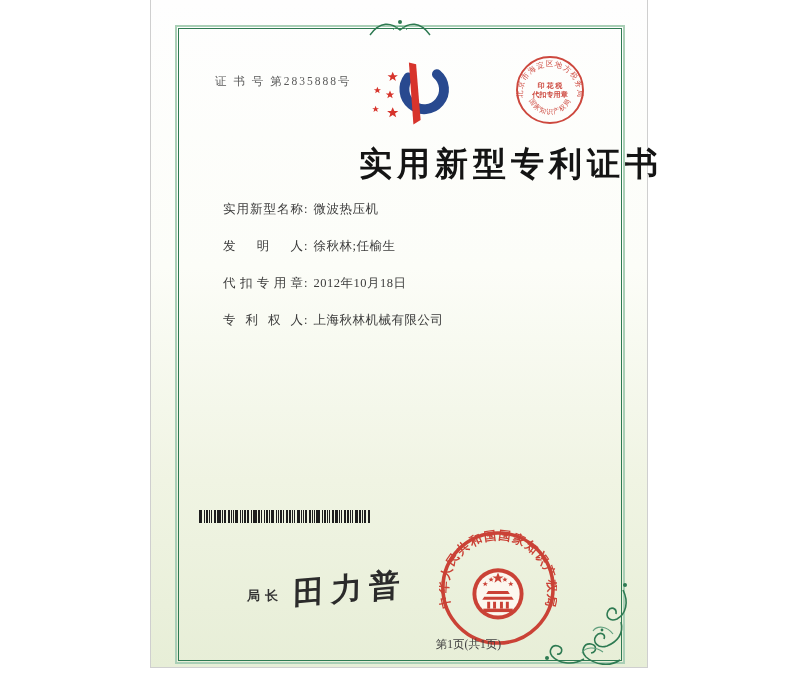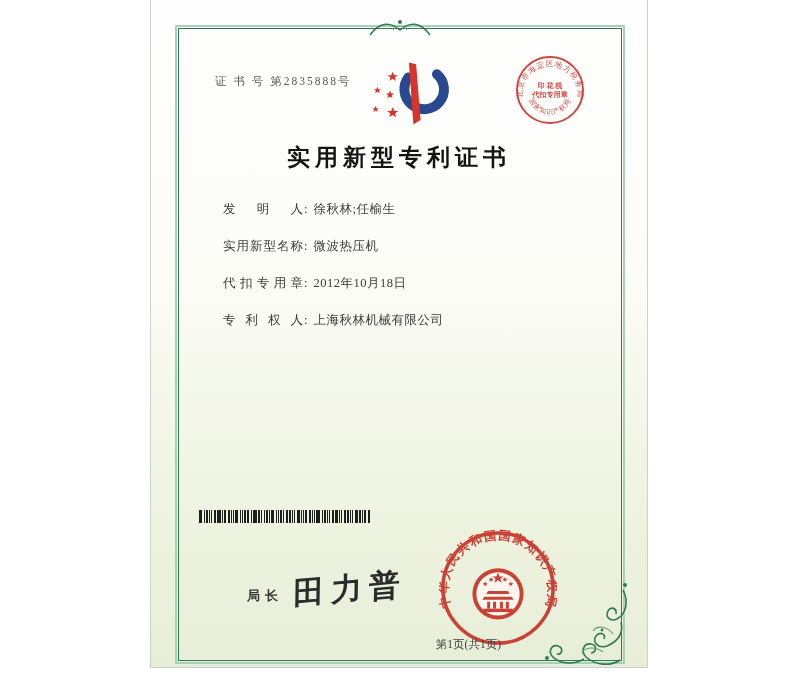"实用新型专利证书" .title { font-size: 23px -> 33px; left: 0 -> 16px; text-align: center -> right }
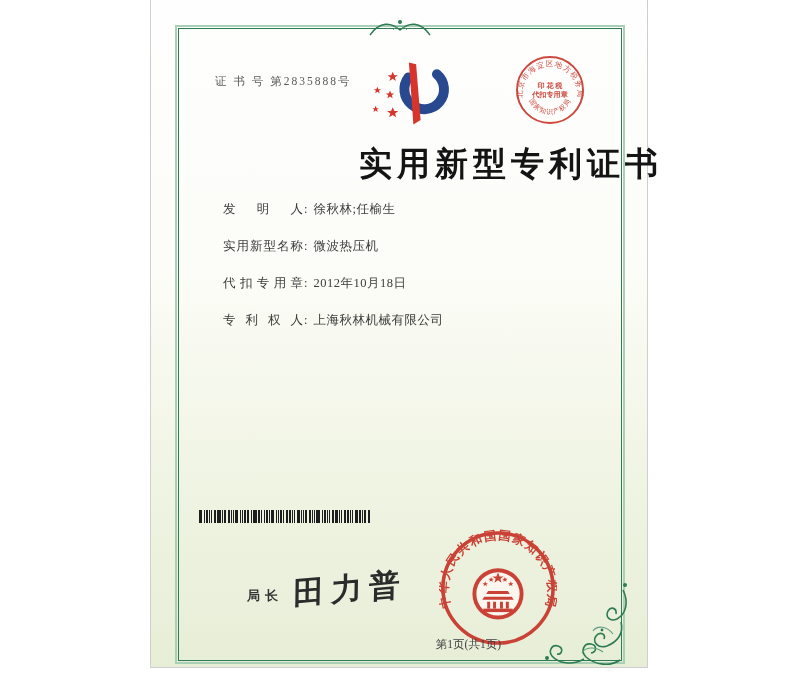"发明人: 徐秋林;任榆生" div.field { order: before "实用新型名称: 微波热压机" -> after "实用新型名称: 微波热压机" }
